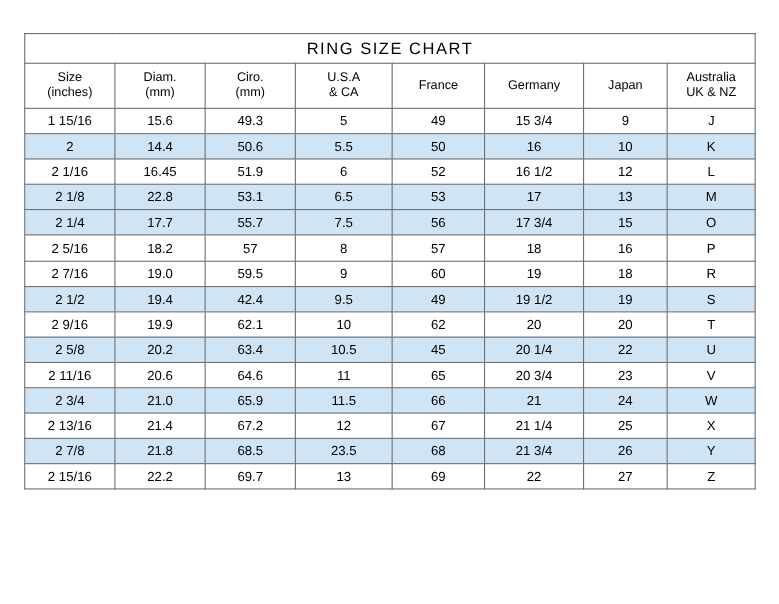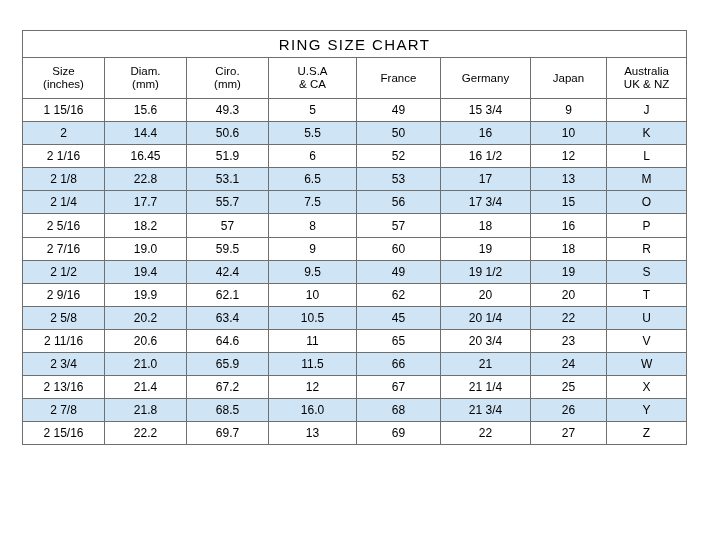"16.0" td { text: 16.0 -> 23.5 }
